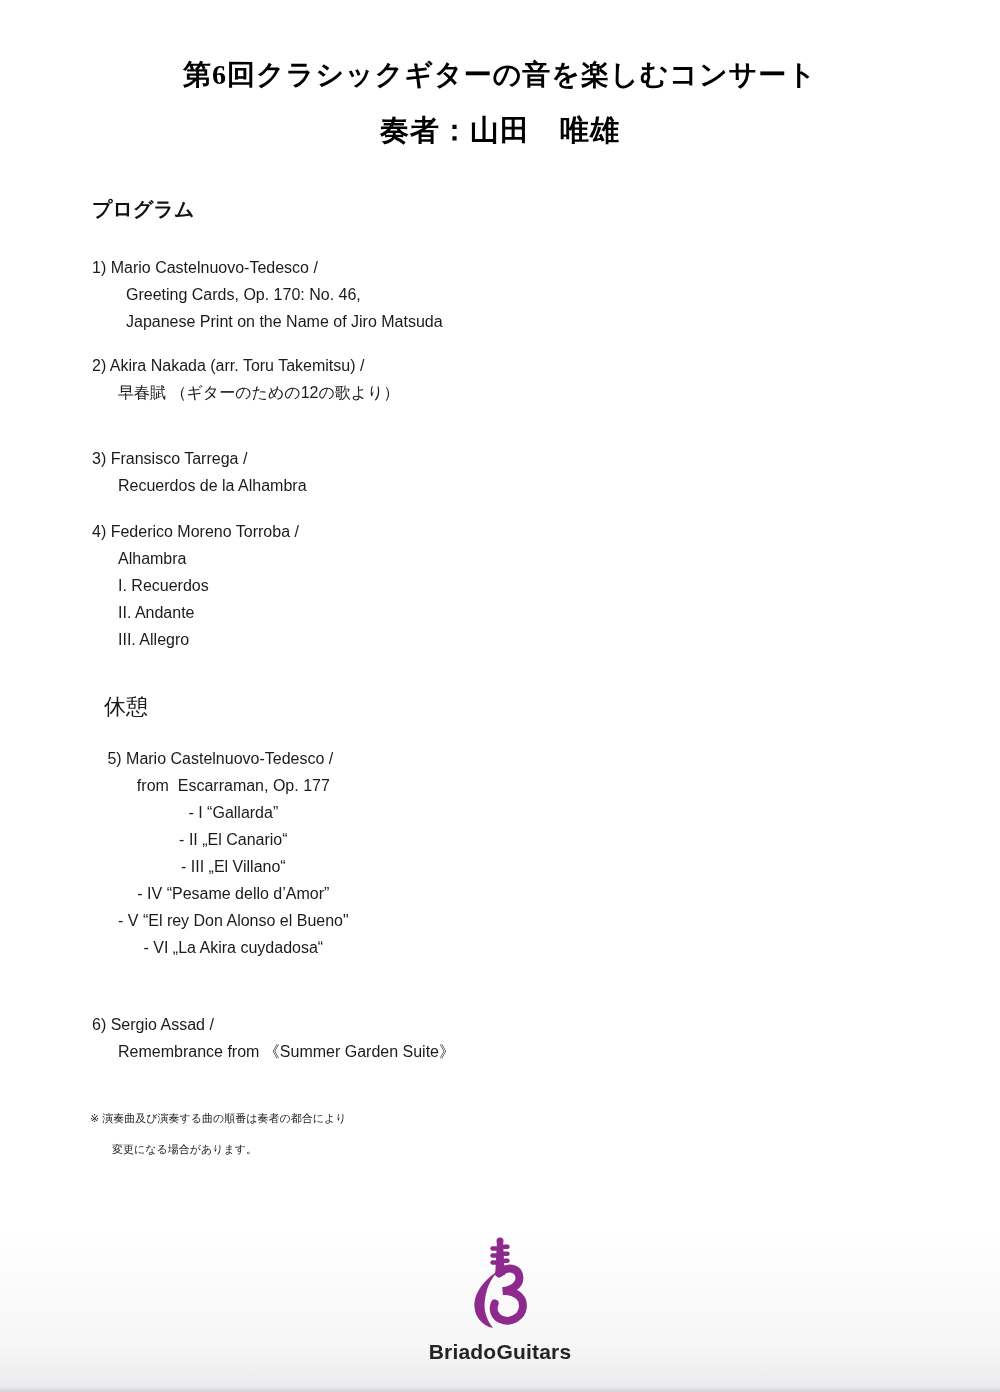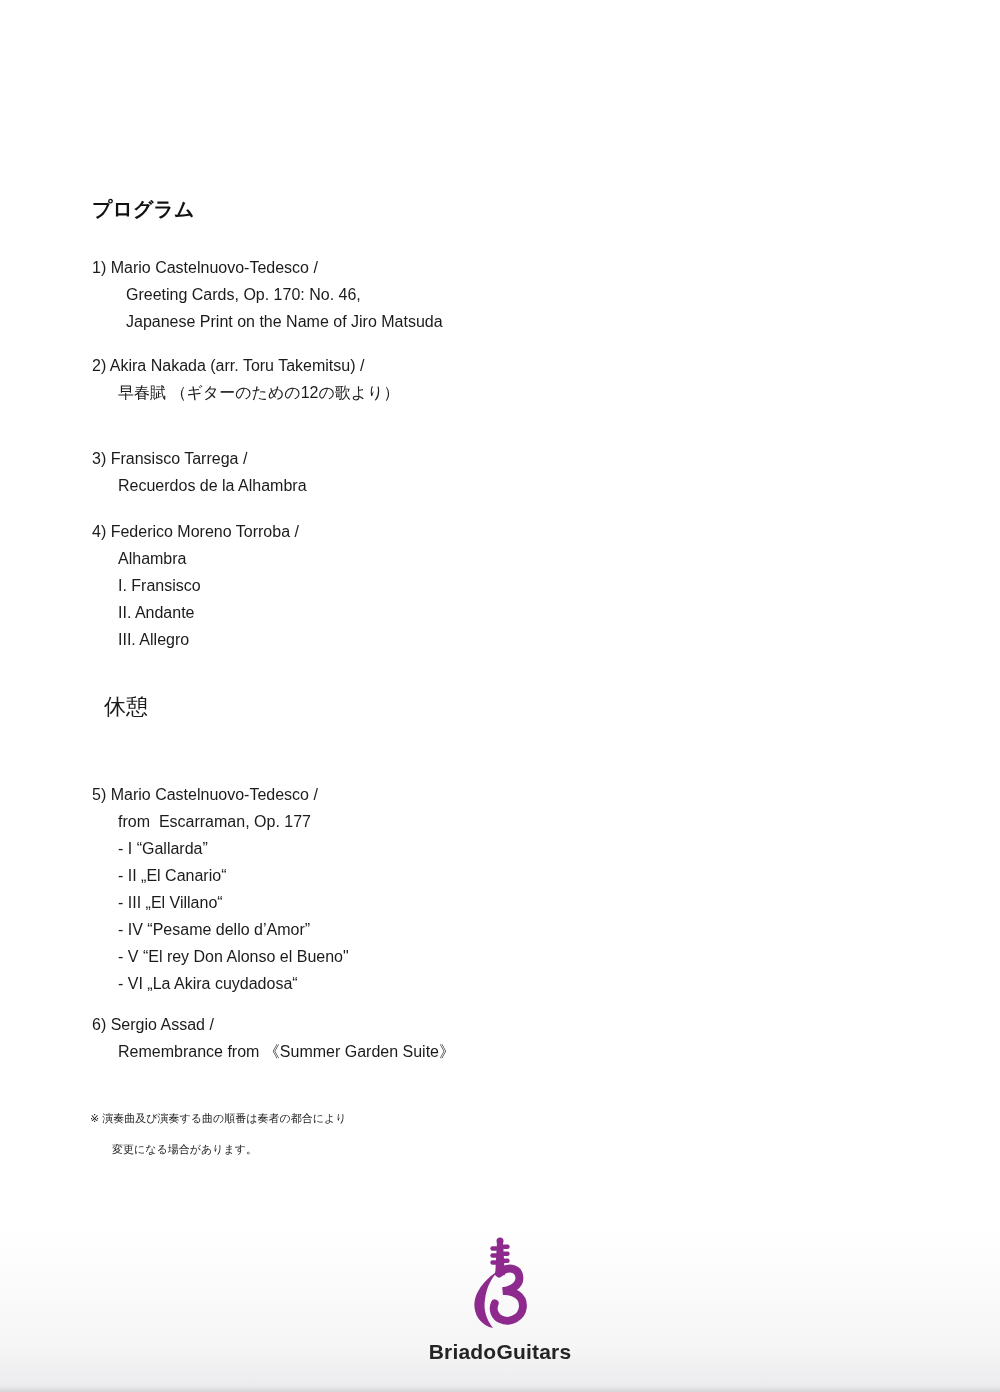"第6回クラシックギターの音を楽しむコンサート" div.title-block { html: none -> <div> <div>第6回クラシックギターの音を楽しむコンサート</div> <div>奏者：山田 唯雄</div> </div> }
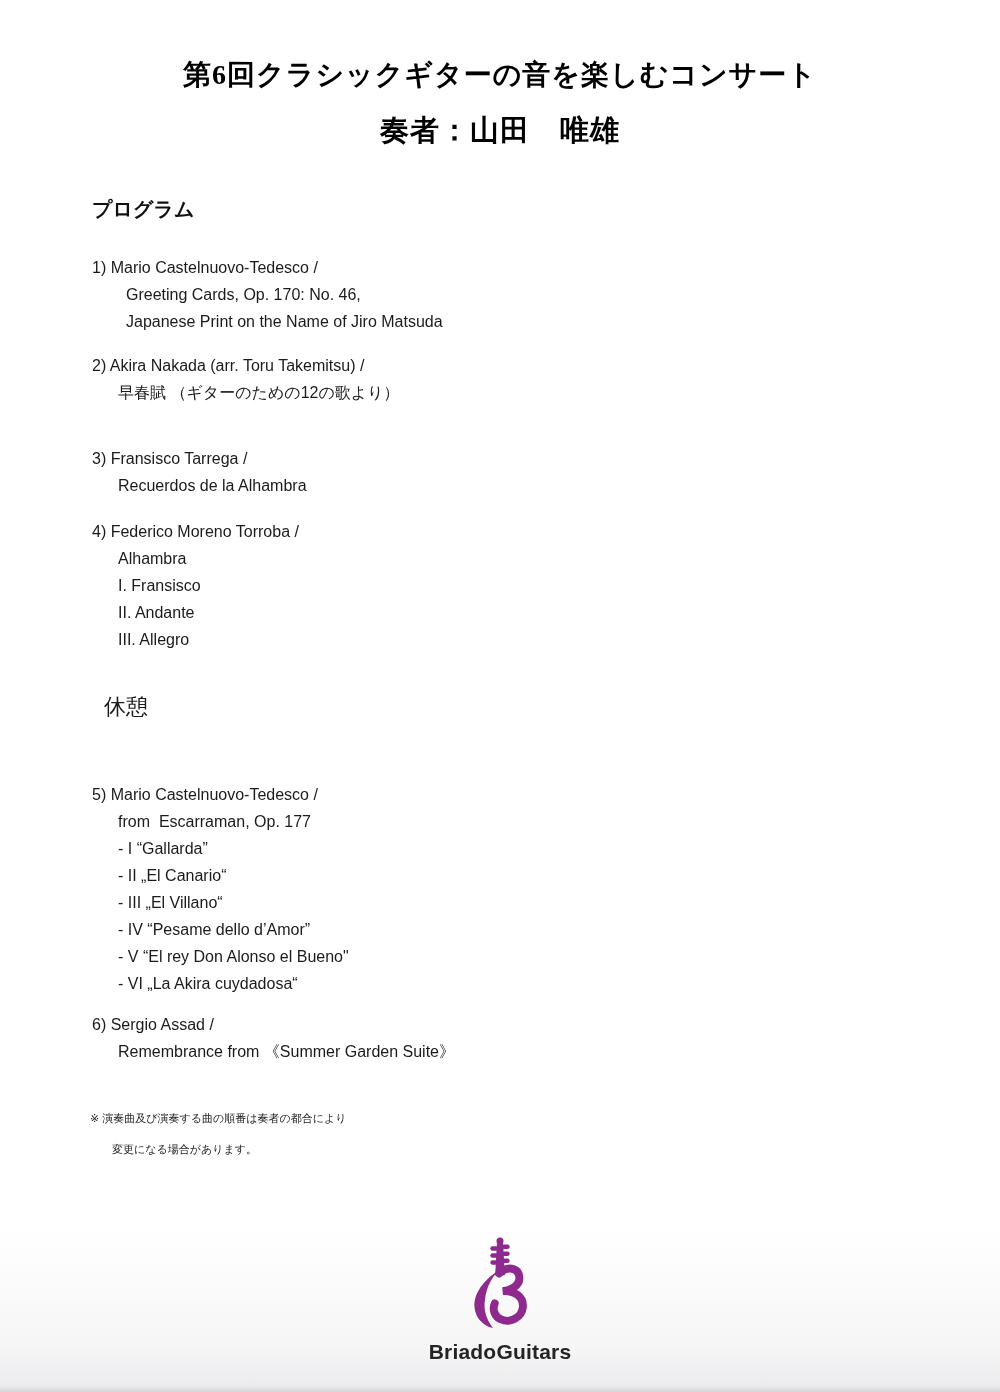"I. Fransisco" div.line { text: Fransisco -> Recuerdos }
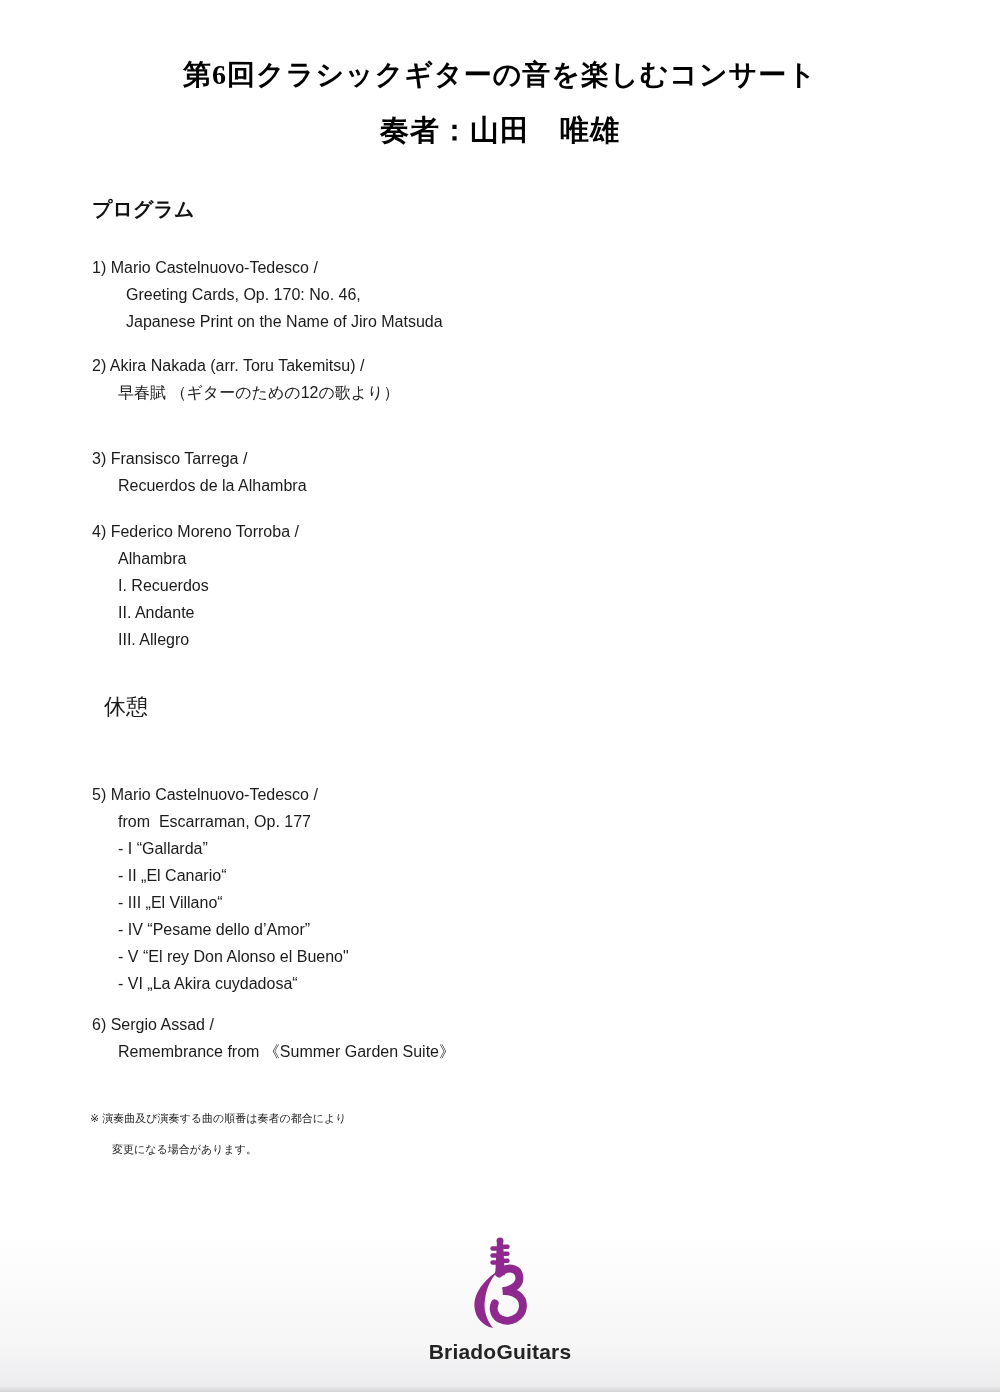"5) Mario Castelnuovo-Tedesco /" #item-5 { text-align: none -> center; top: 781px -> 745px }
